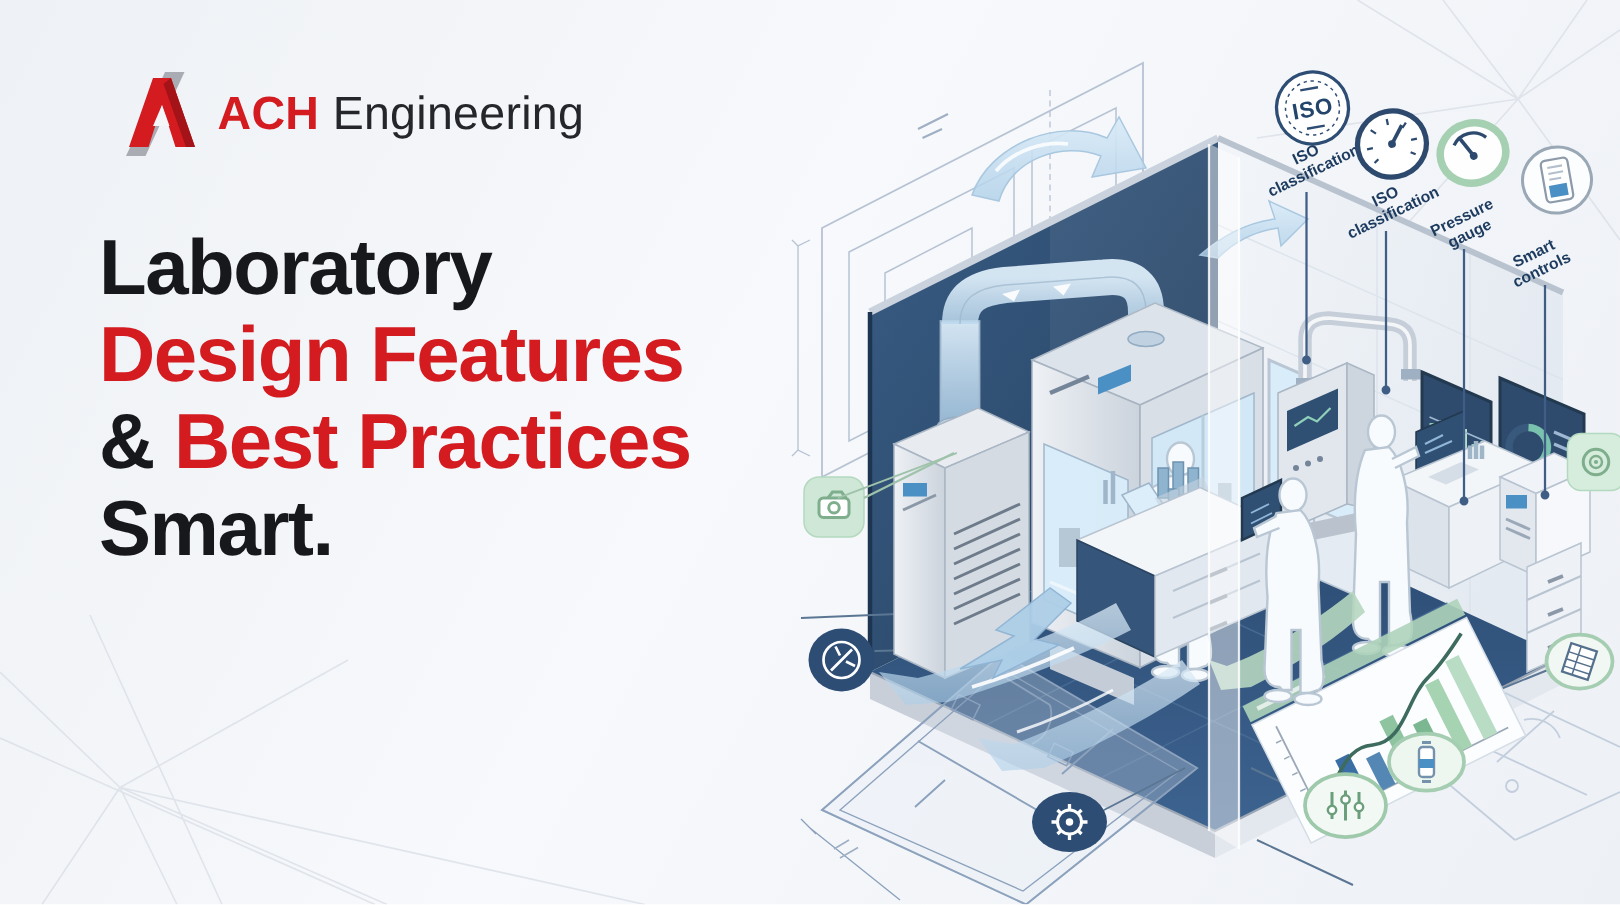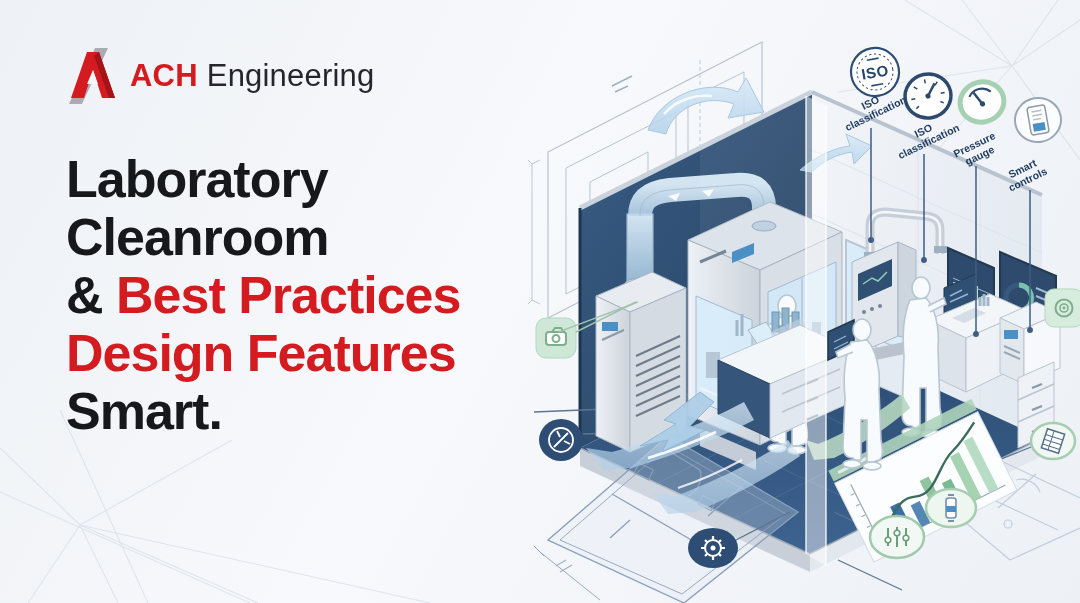"ACH Engineering" .logo { left: 65px -> 80px }
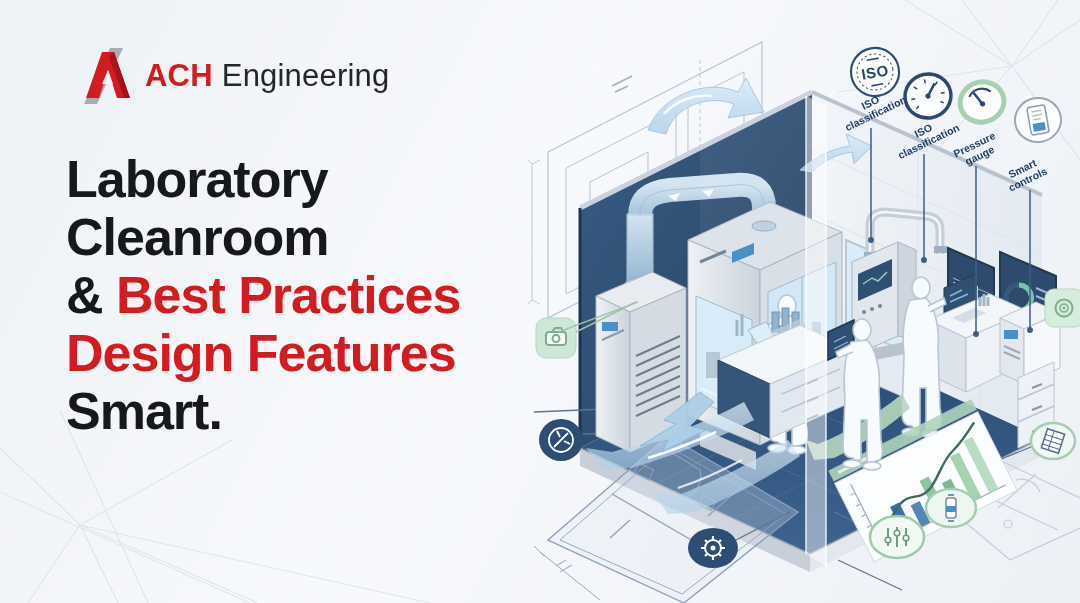"Cleanroom" div.line { html: <div><span>Cleanroom</span></div> -> none }
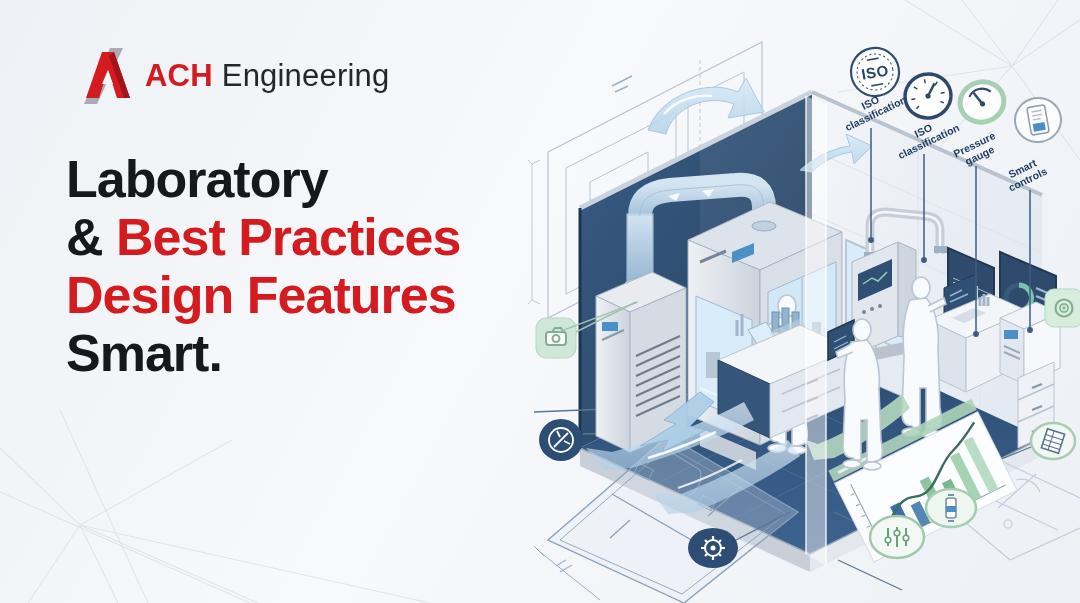"& Best Practices" div.line { order: before "Design Features" -> after "Design Features" }
